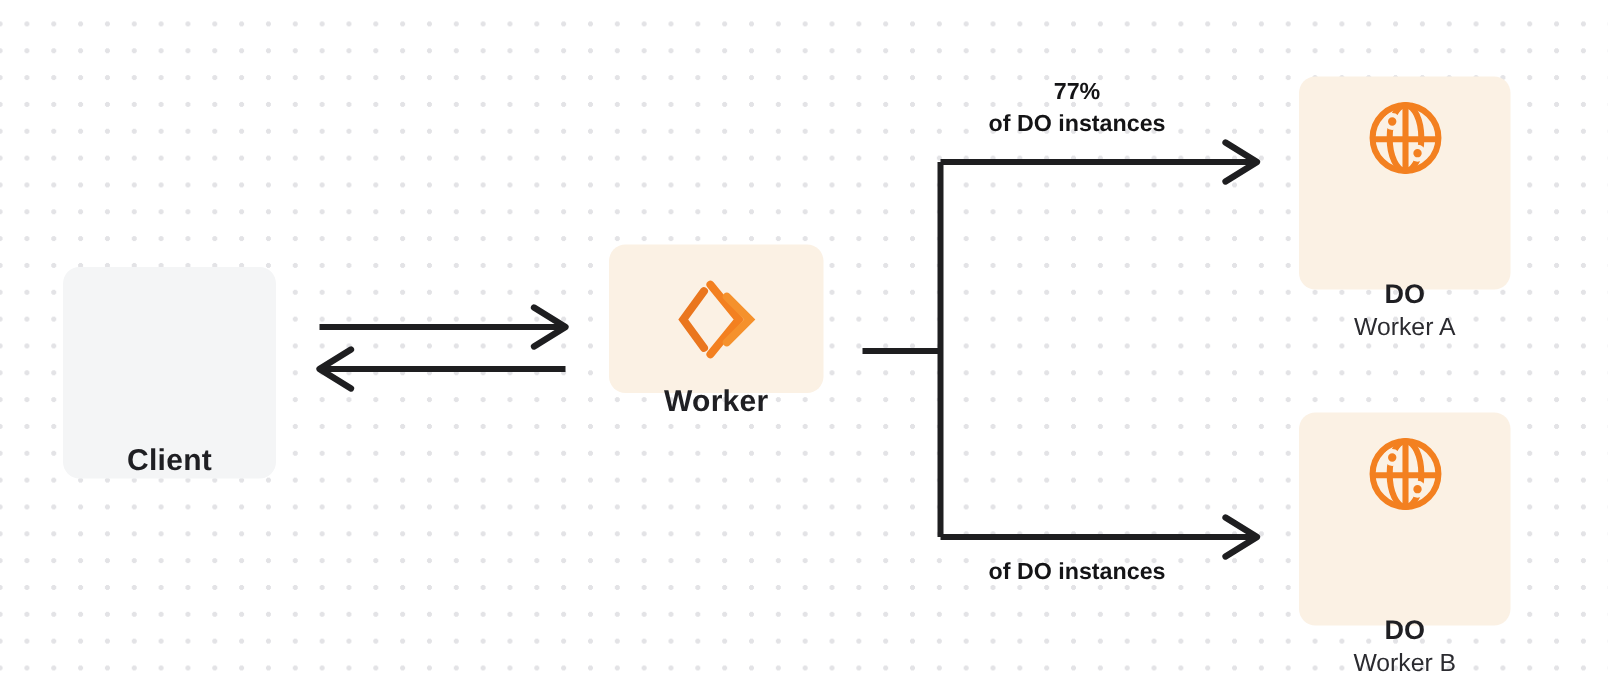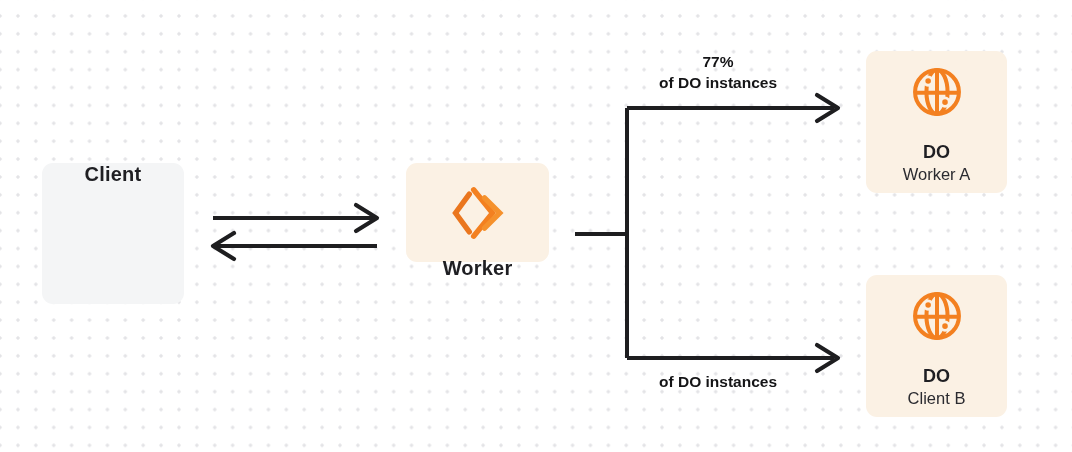"DO" .do-title { margin-top: none -> 44px }
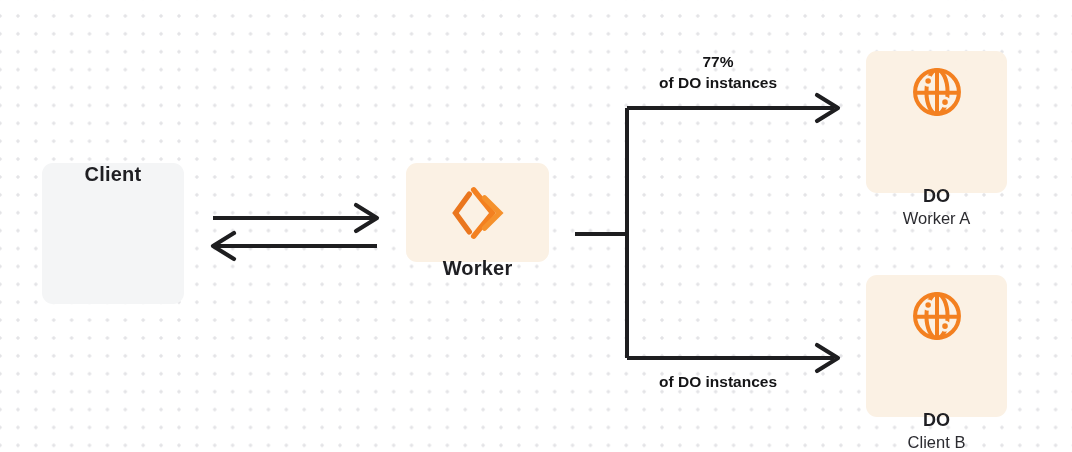"Client" .client-node { justify-content: flex-start -> flex-end; top: 163px -> 178px }
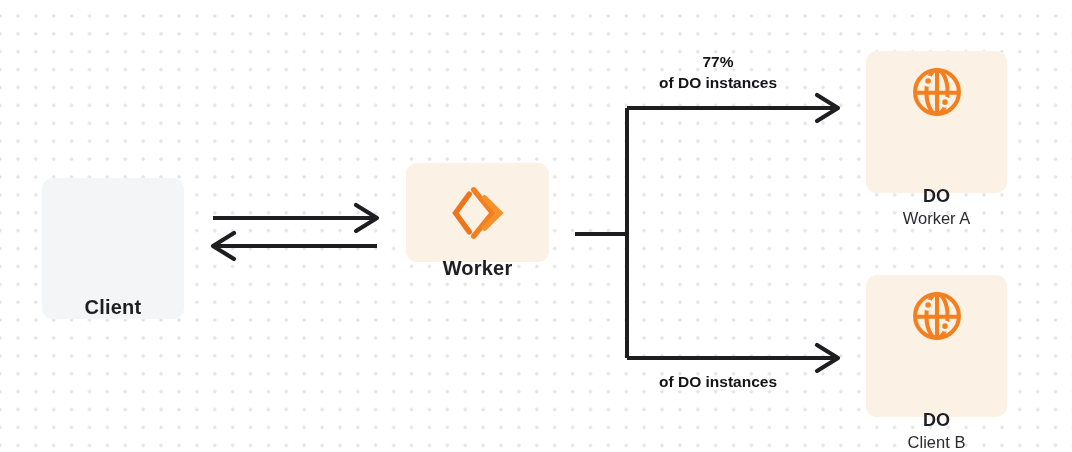"Client B" div.do-subtitle { text: Client -> Worker }
